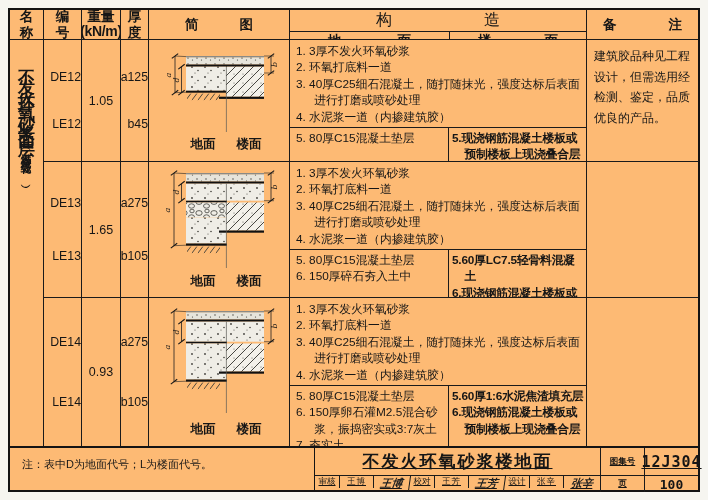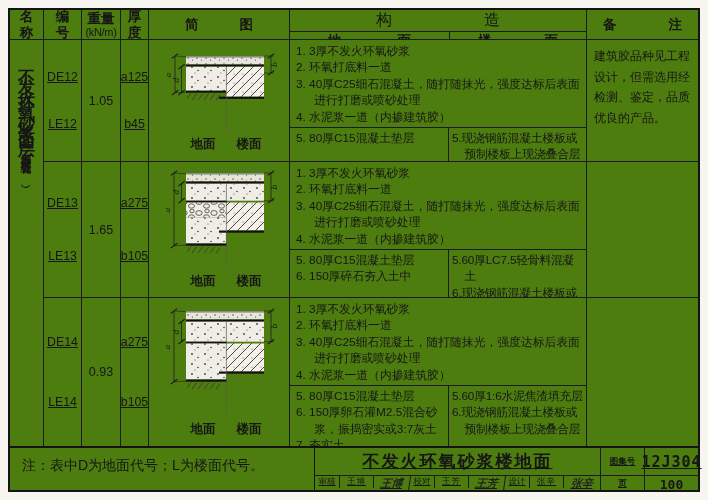"名称" .frame { background: #4d7c0f -> #fdba74 }
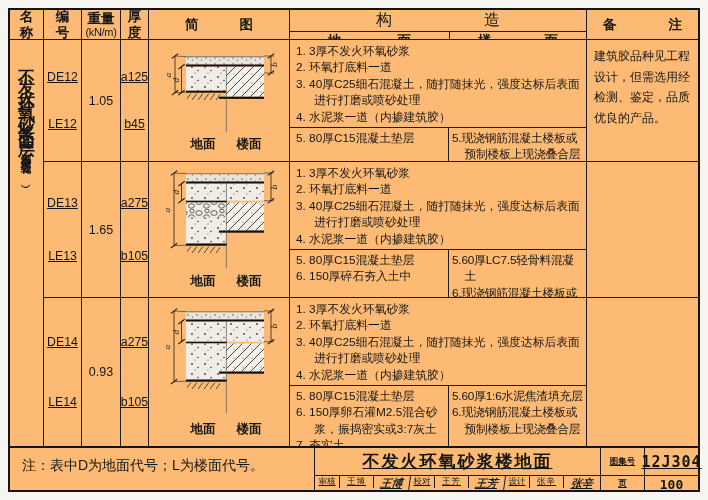"(kN/m)" .wunit { font-size: 11px -> 14px; font-weight: 400 -> 700 }
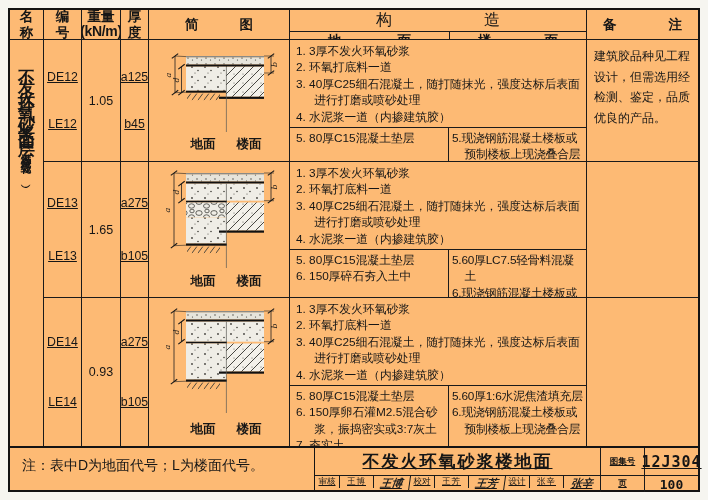"DE12" .twoval { align-items: center -> flex-end; text-decoration: underline -> none }
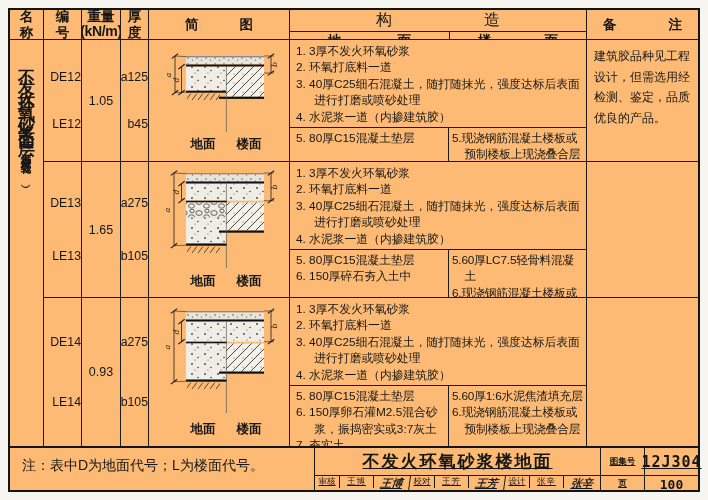"5.现浇钢筋混凝土楼板或预制楼板上现浇叠合层" .fitem { font-weight: none -> bold }
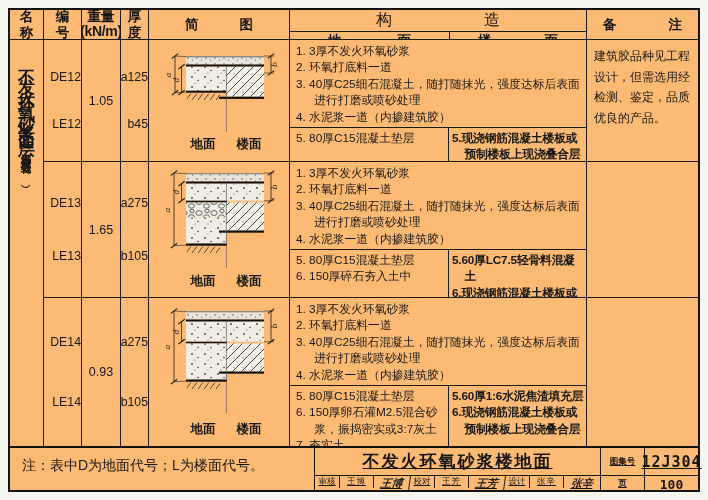"注：表中D为地面代号；L为楼面代号。" .note-cell { font-size: 14px -> 11px }
